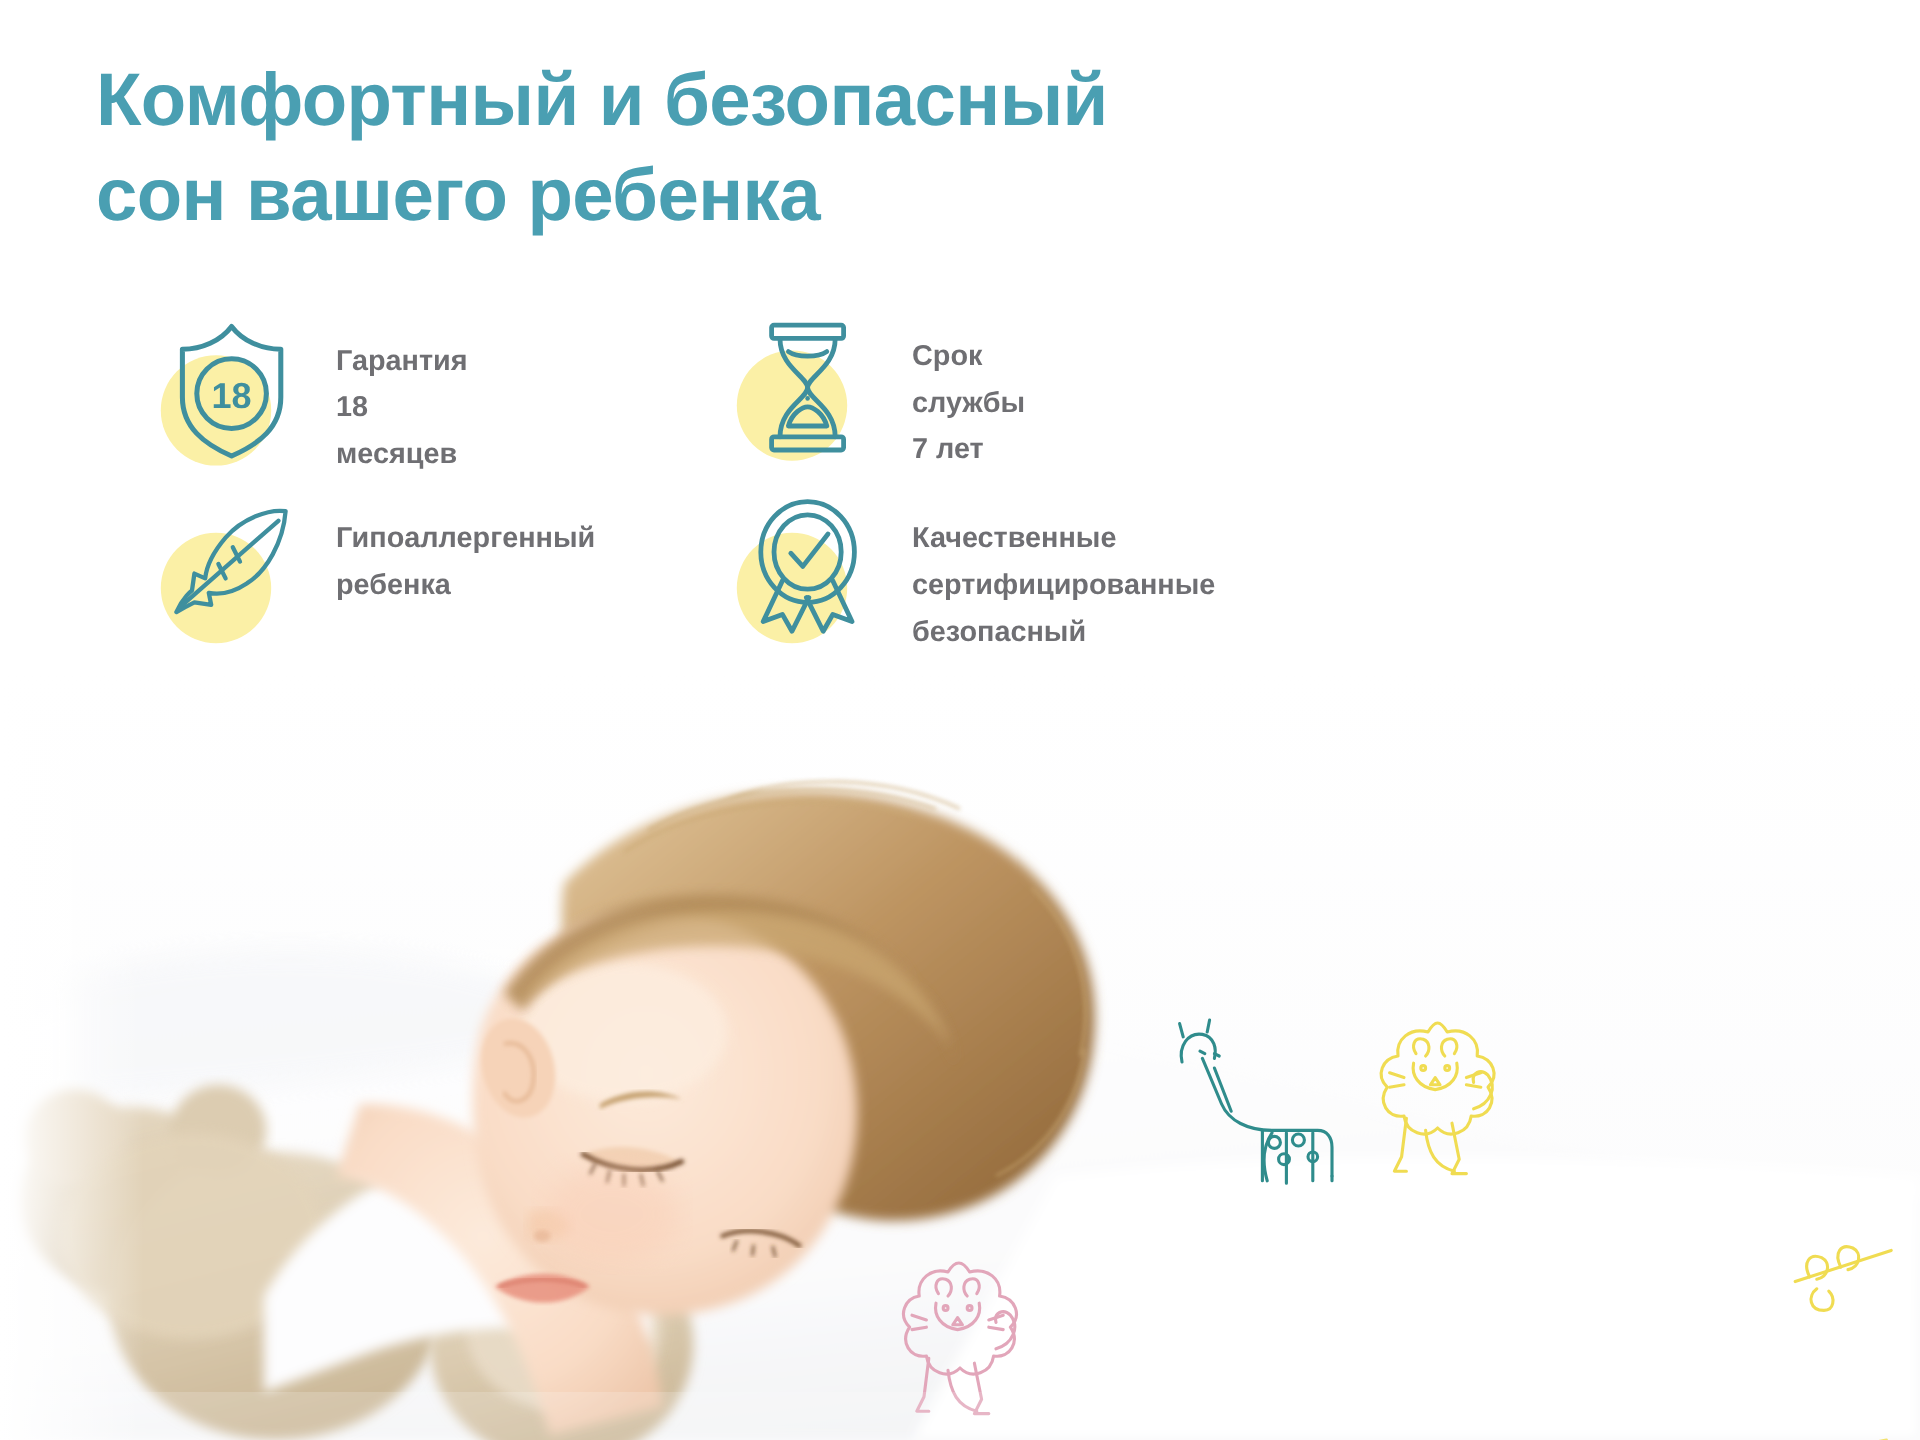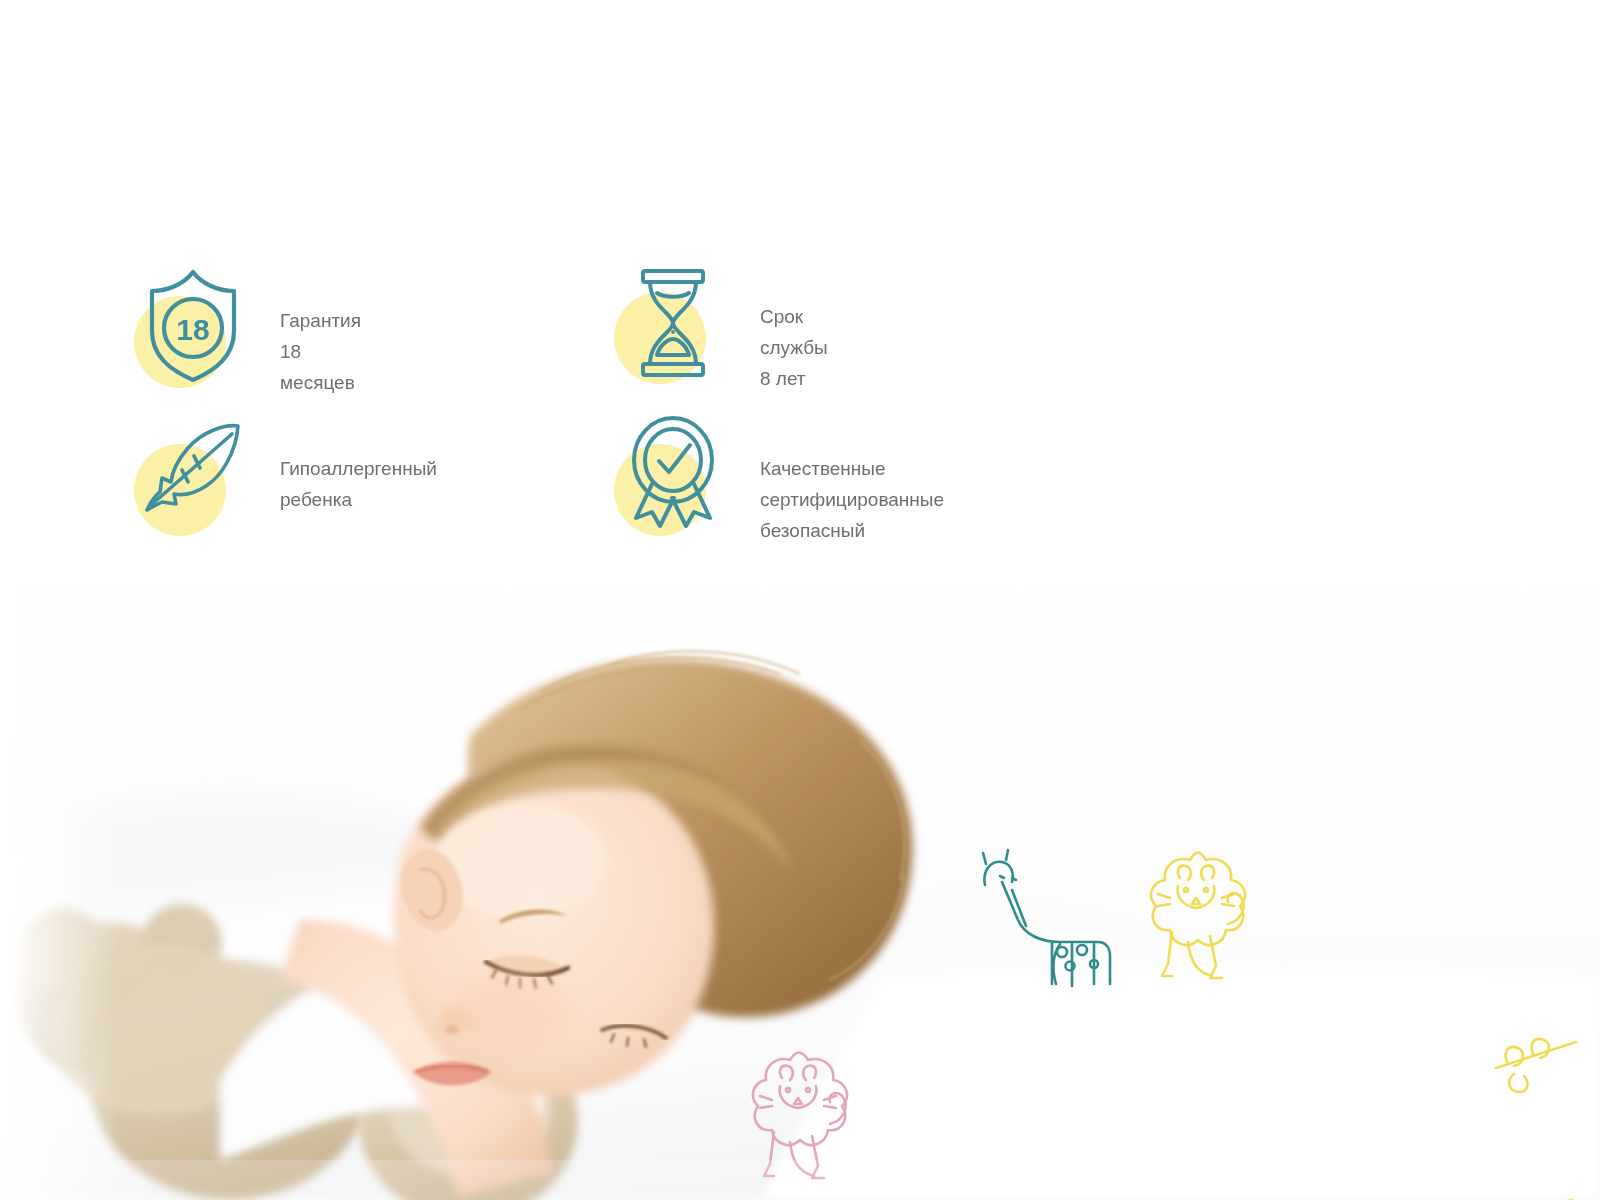"Комфортный и безопасный" h1.headline { html: none -> <h1>Комфортный и безопасный сон вашего ребенка</h1> }
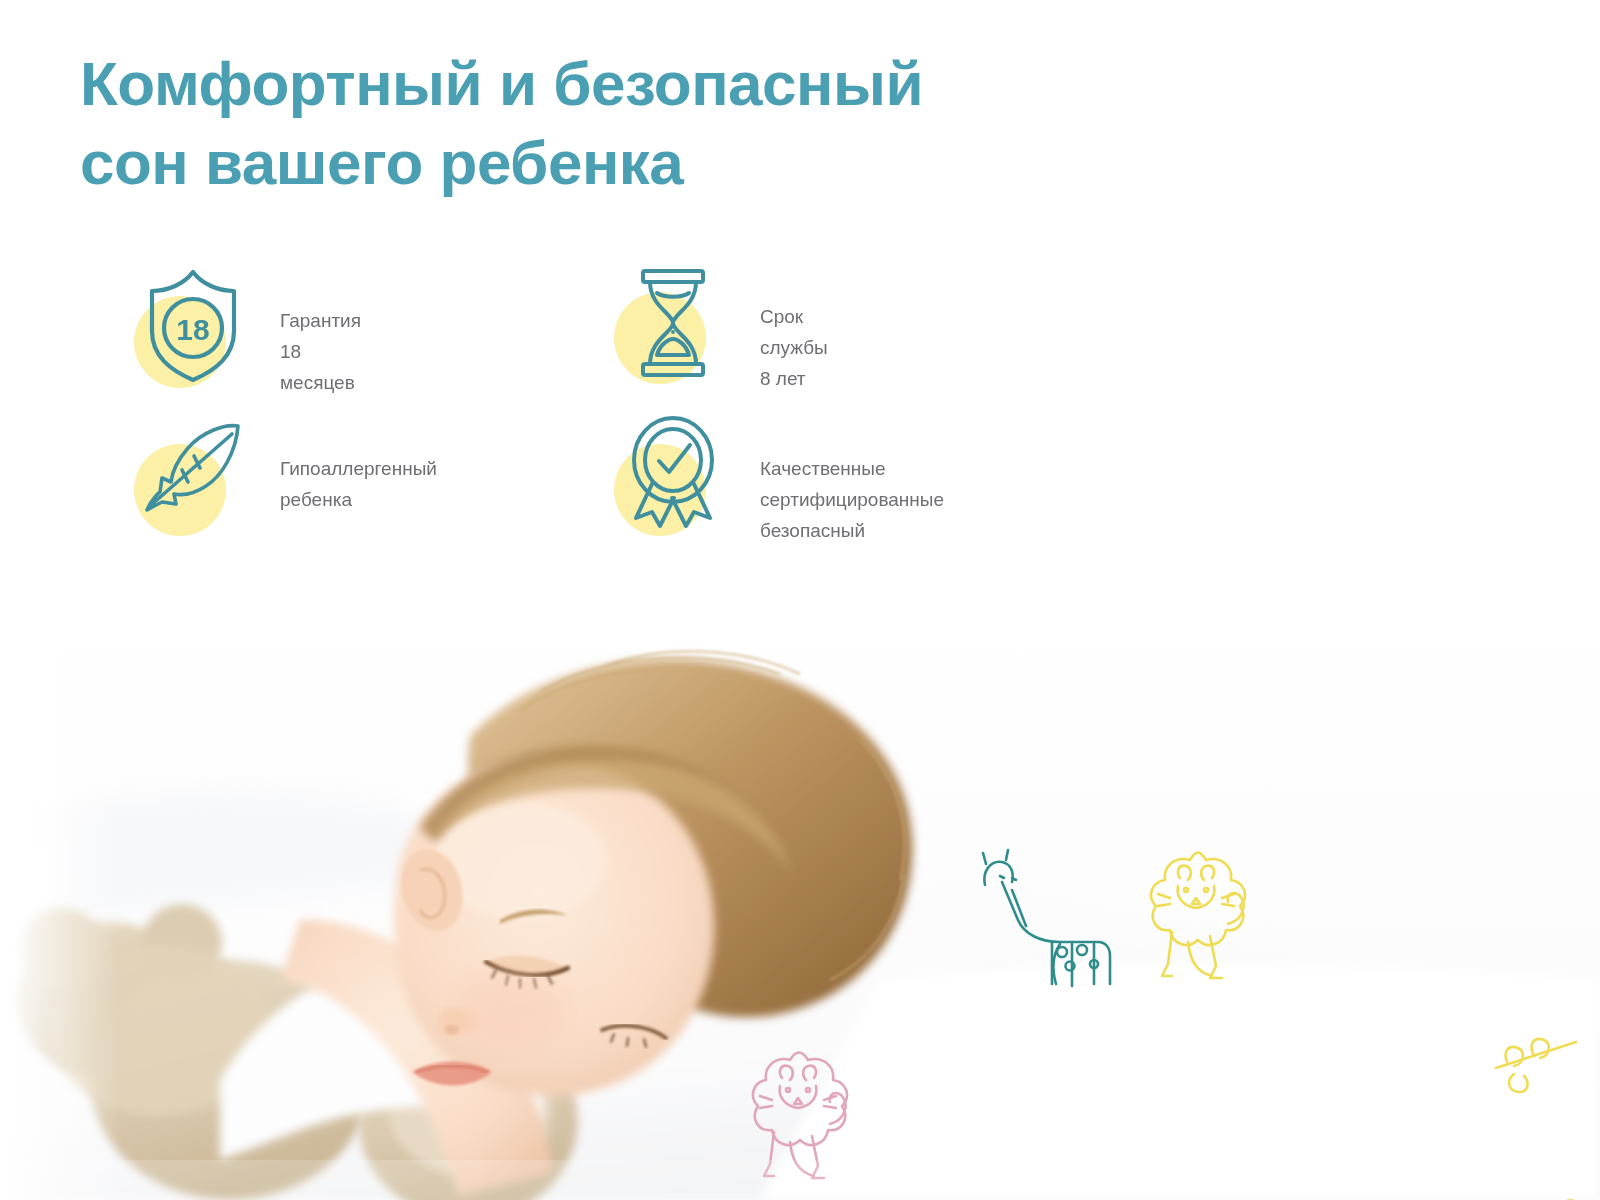"Гарантия" .f-txt { font-size: 19px -> 24px; font-weight: 400 -> 700; margin-top: 24px -> none }
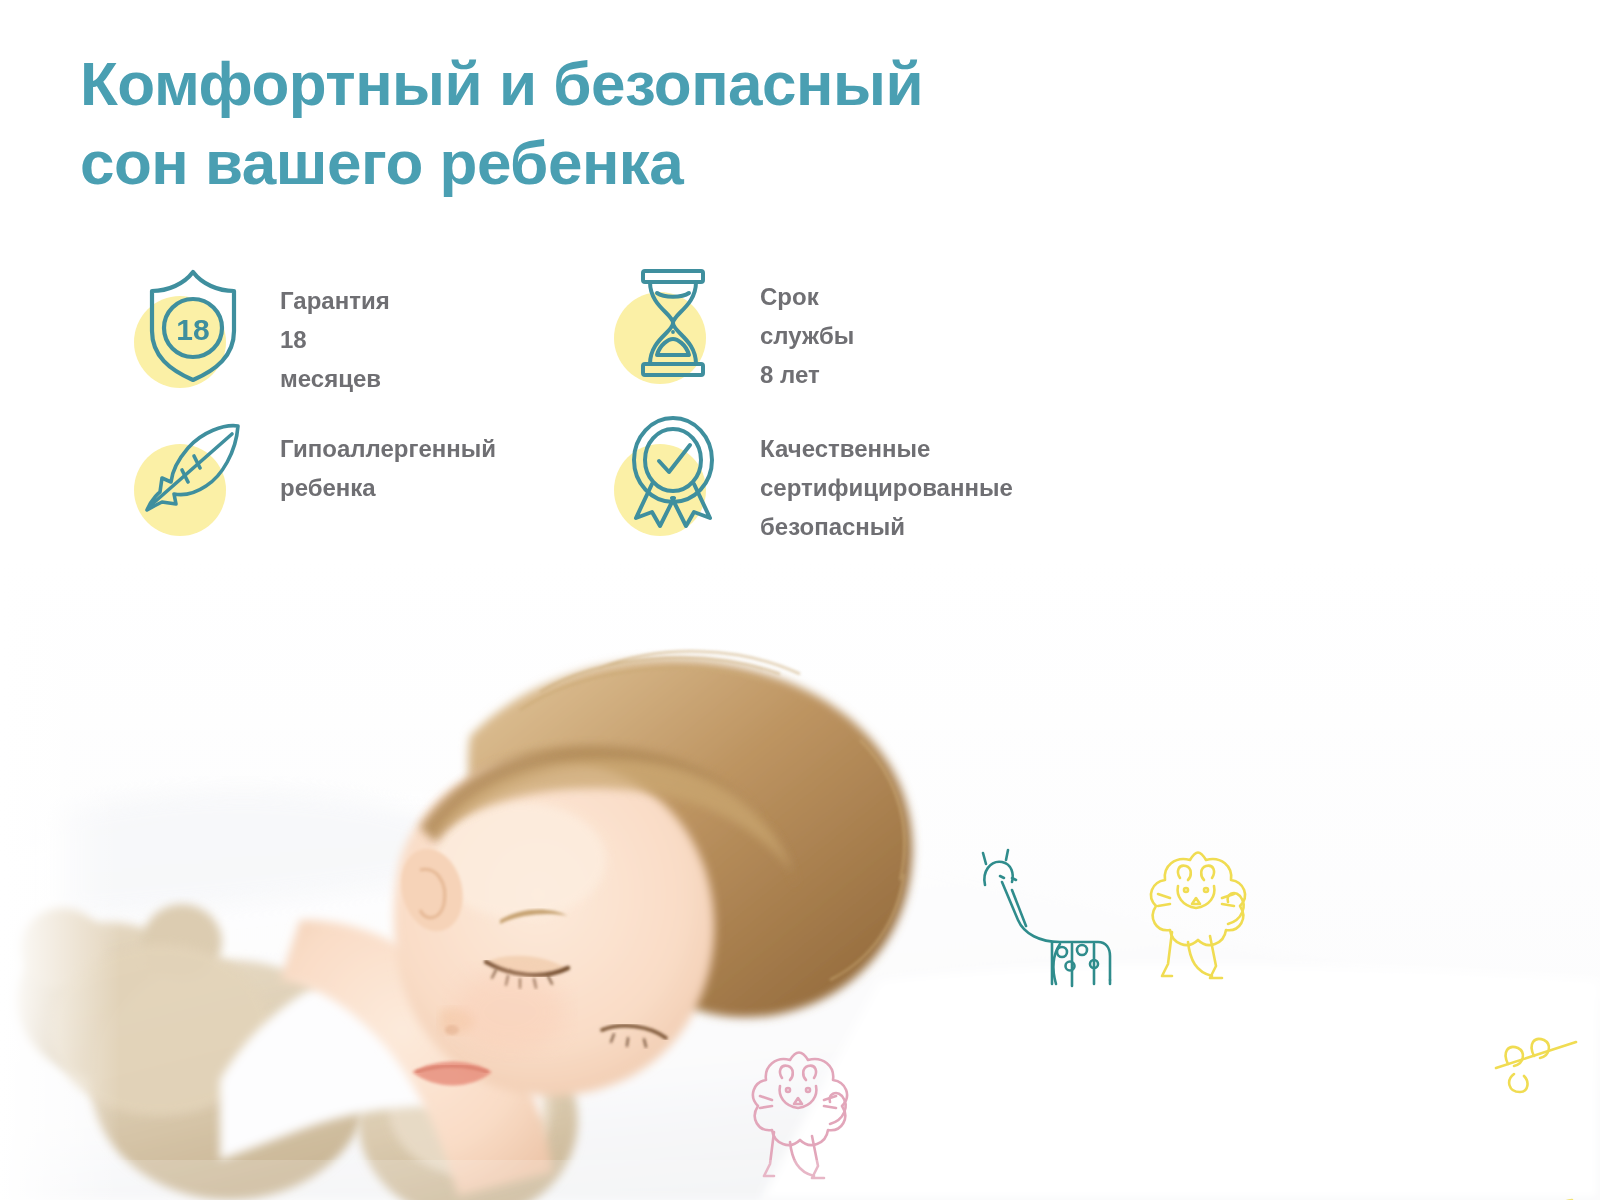"Срок службы" div.f-txt { text: 8 -> 7 }
